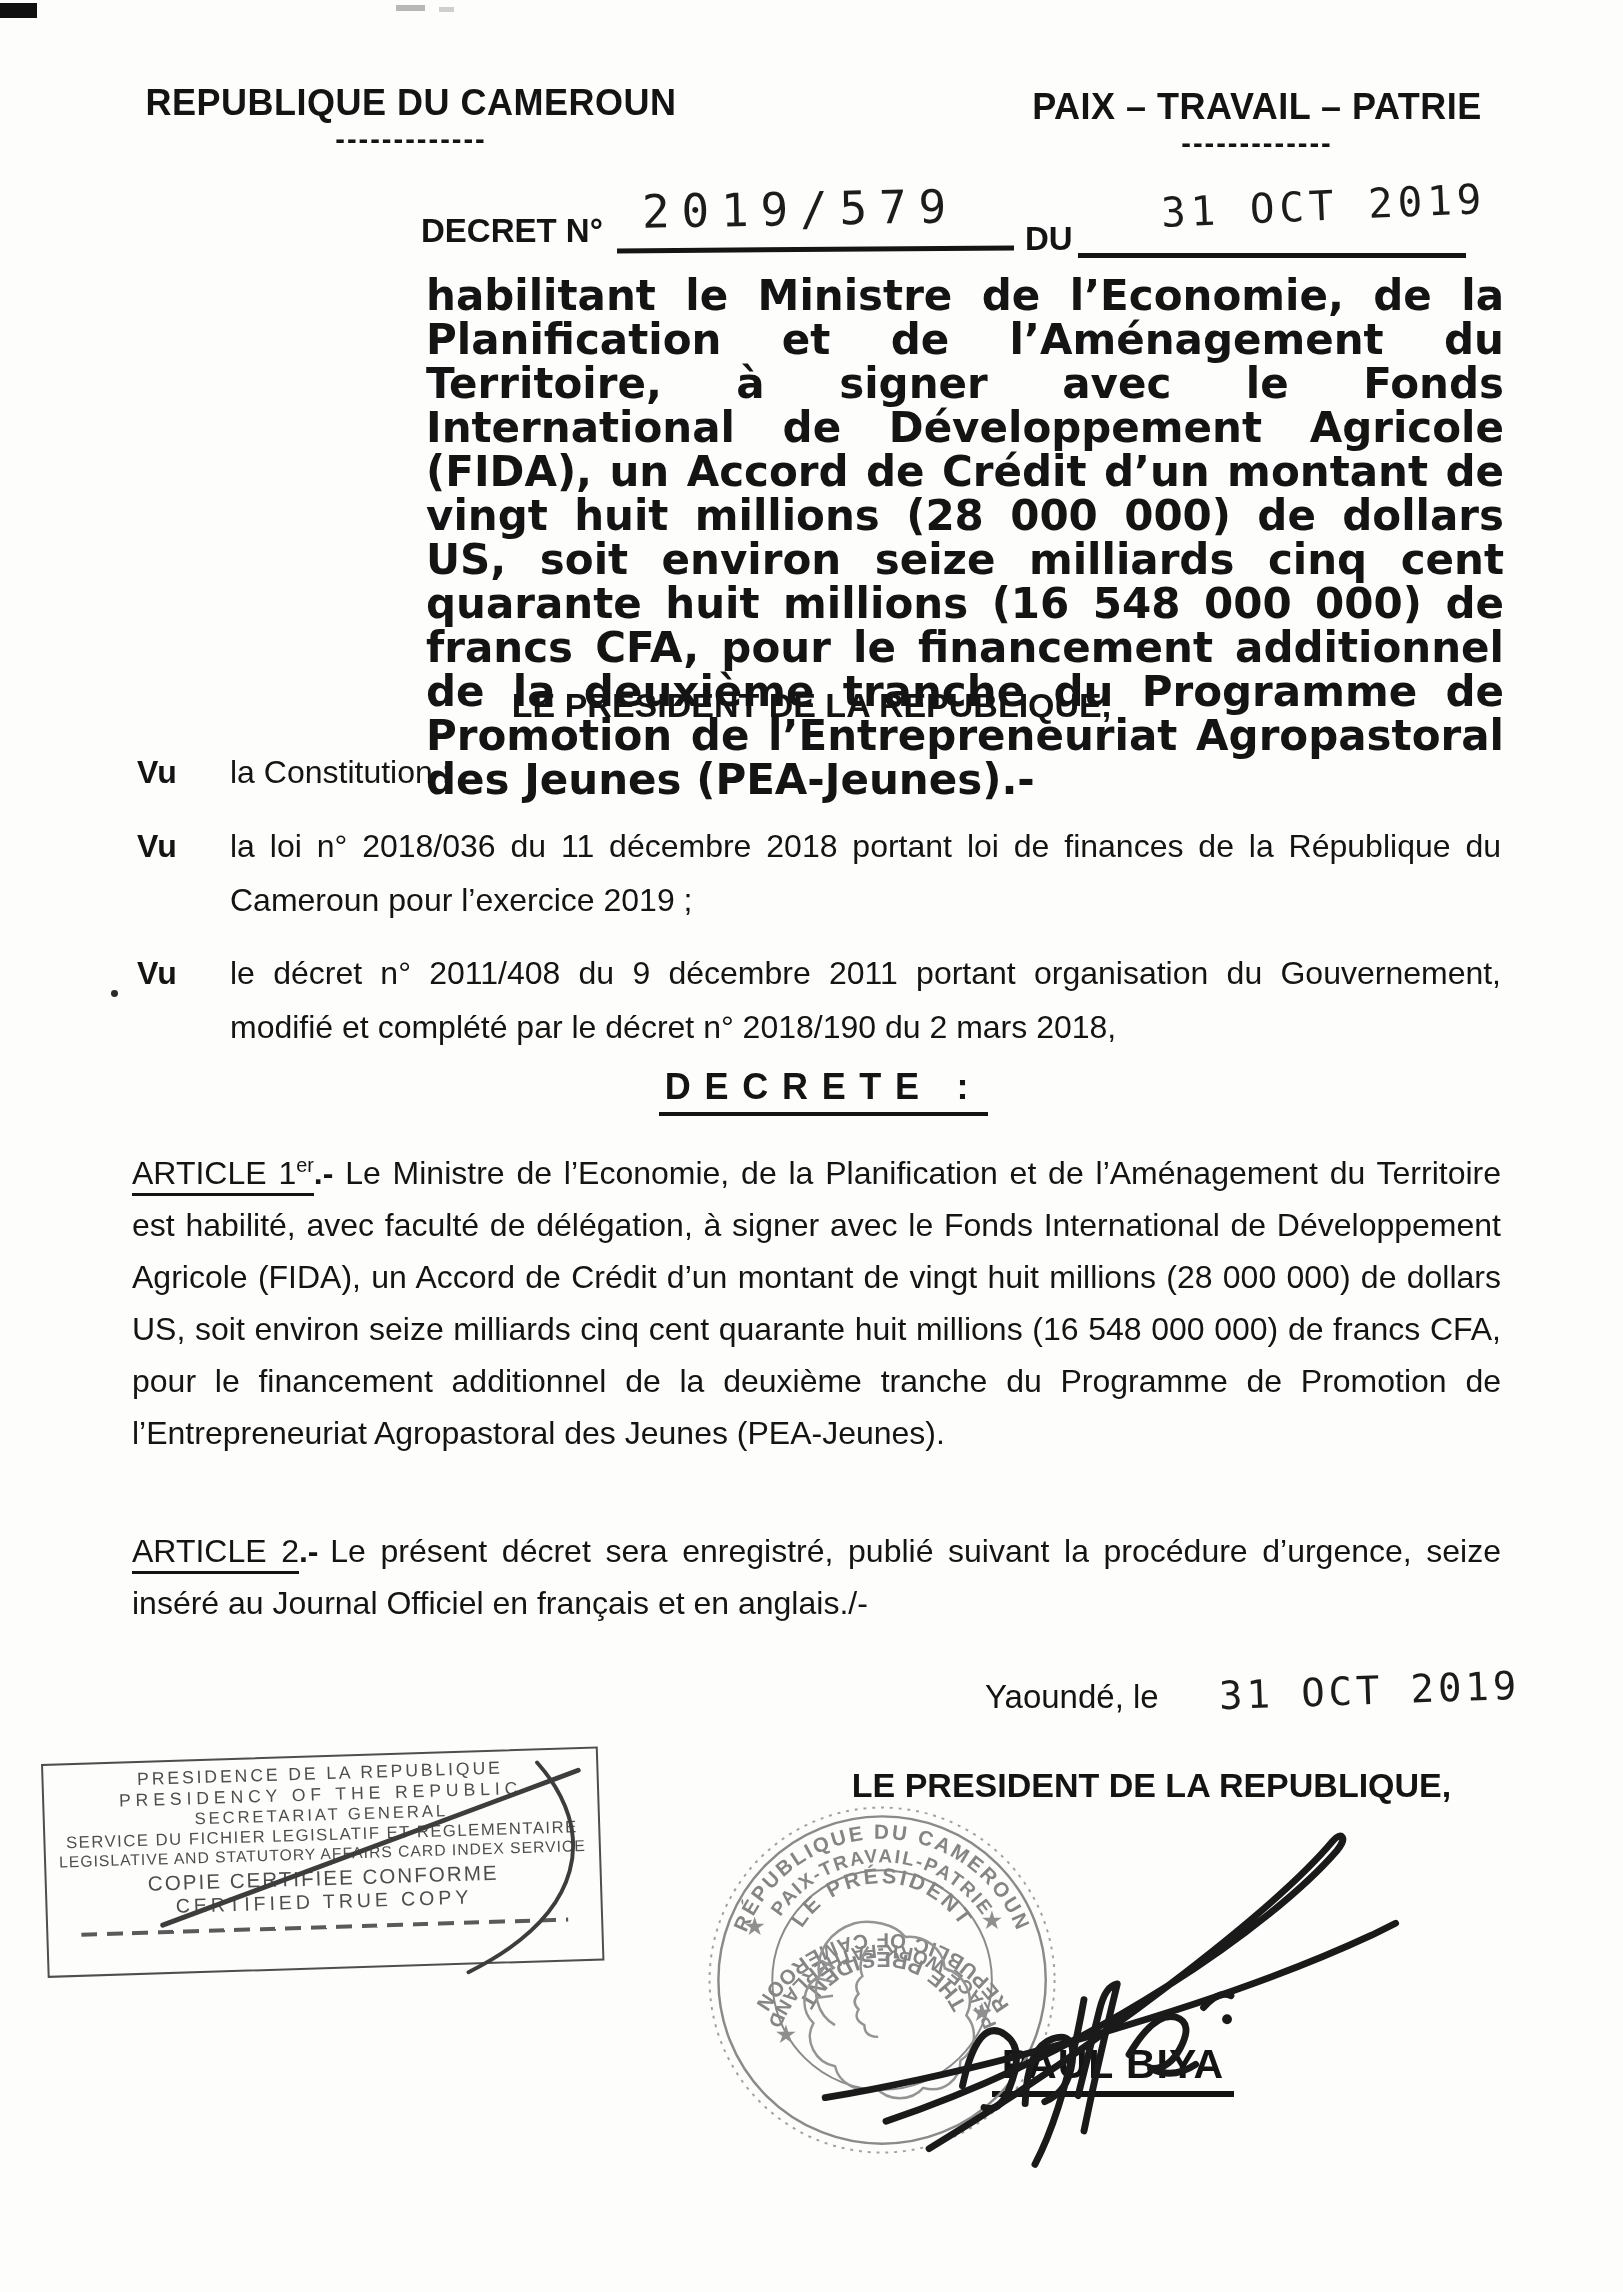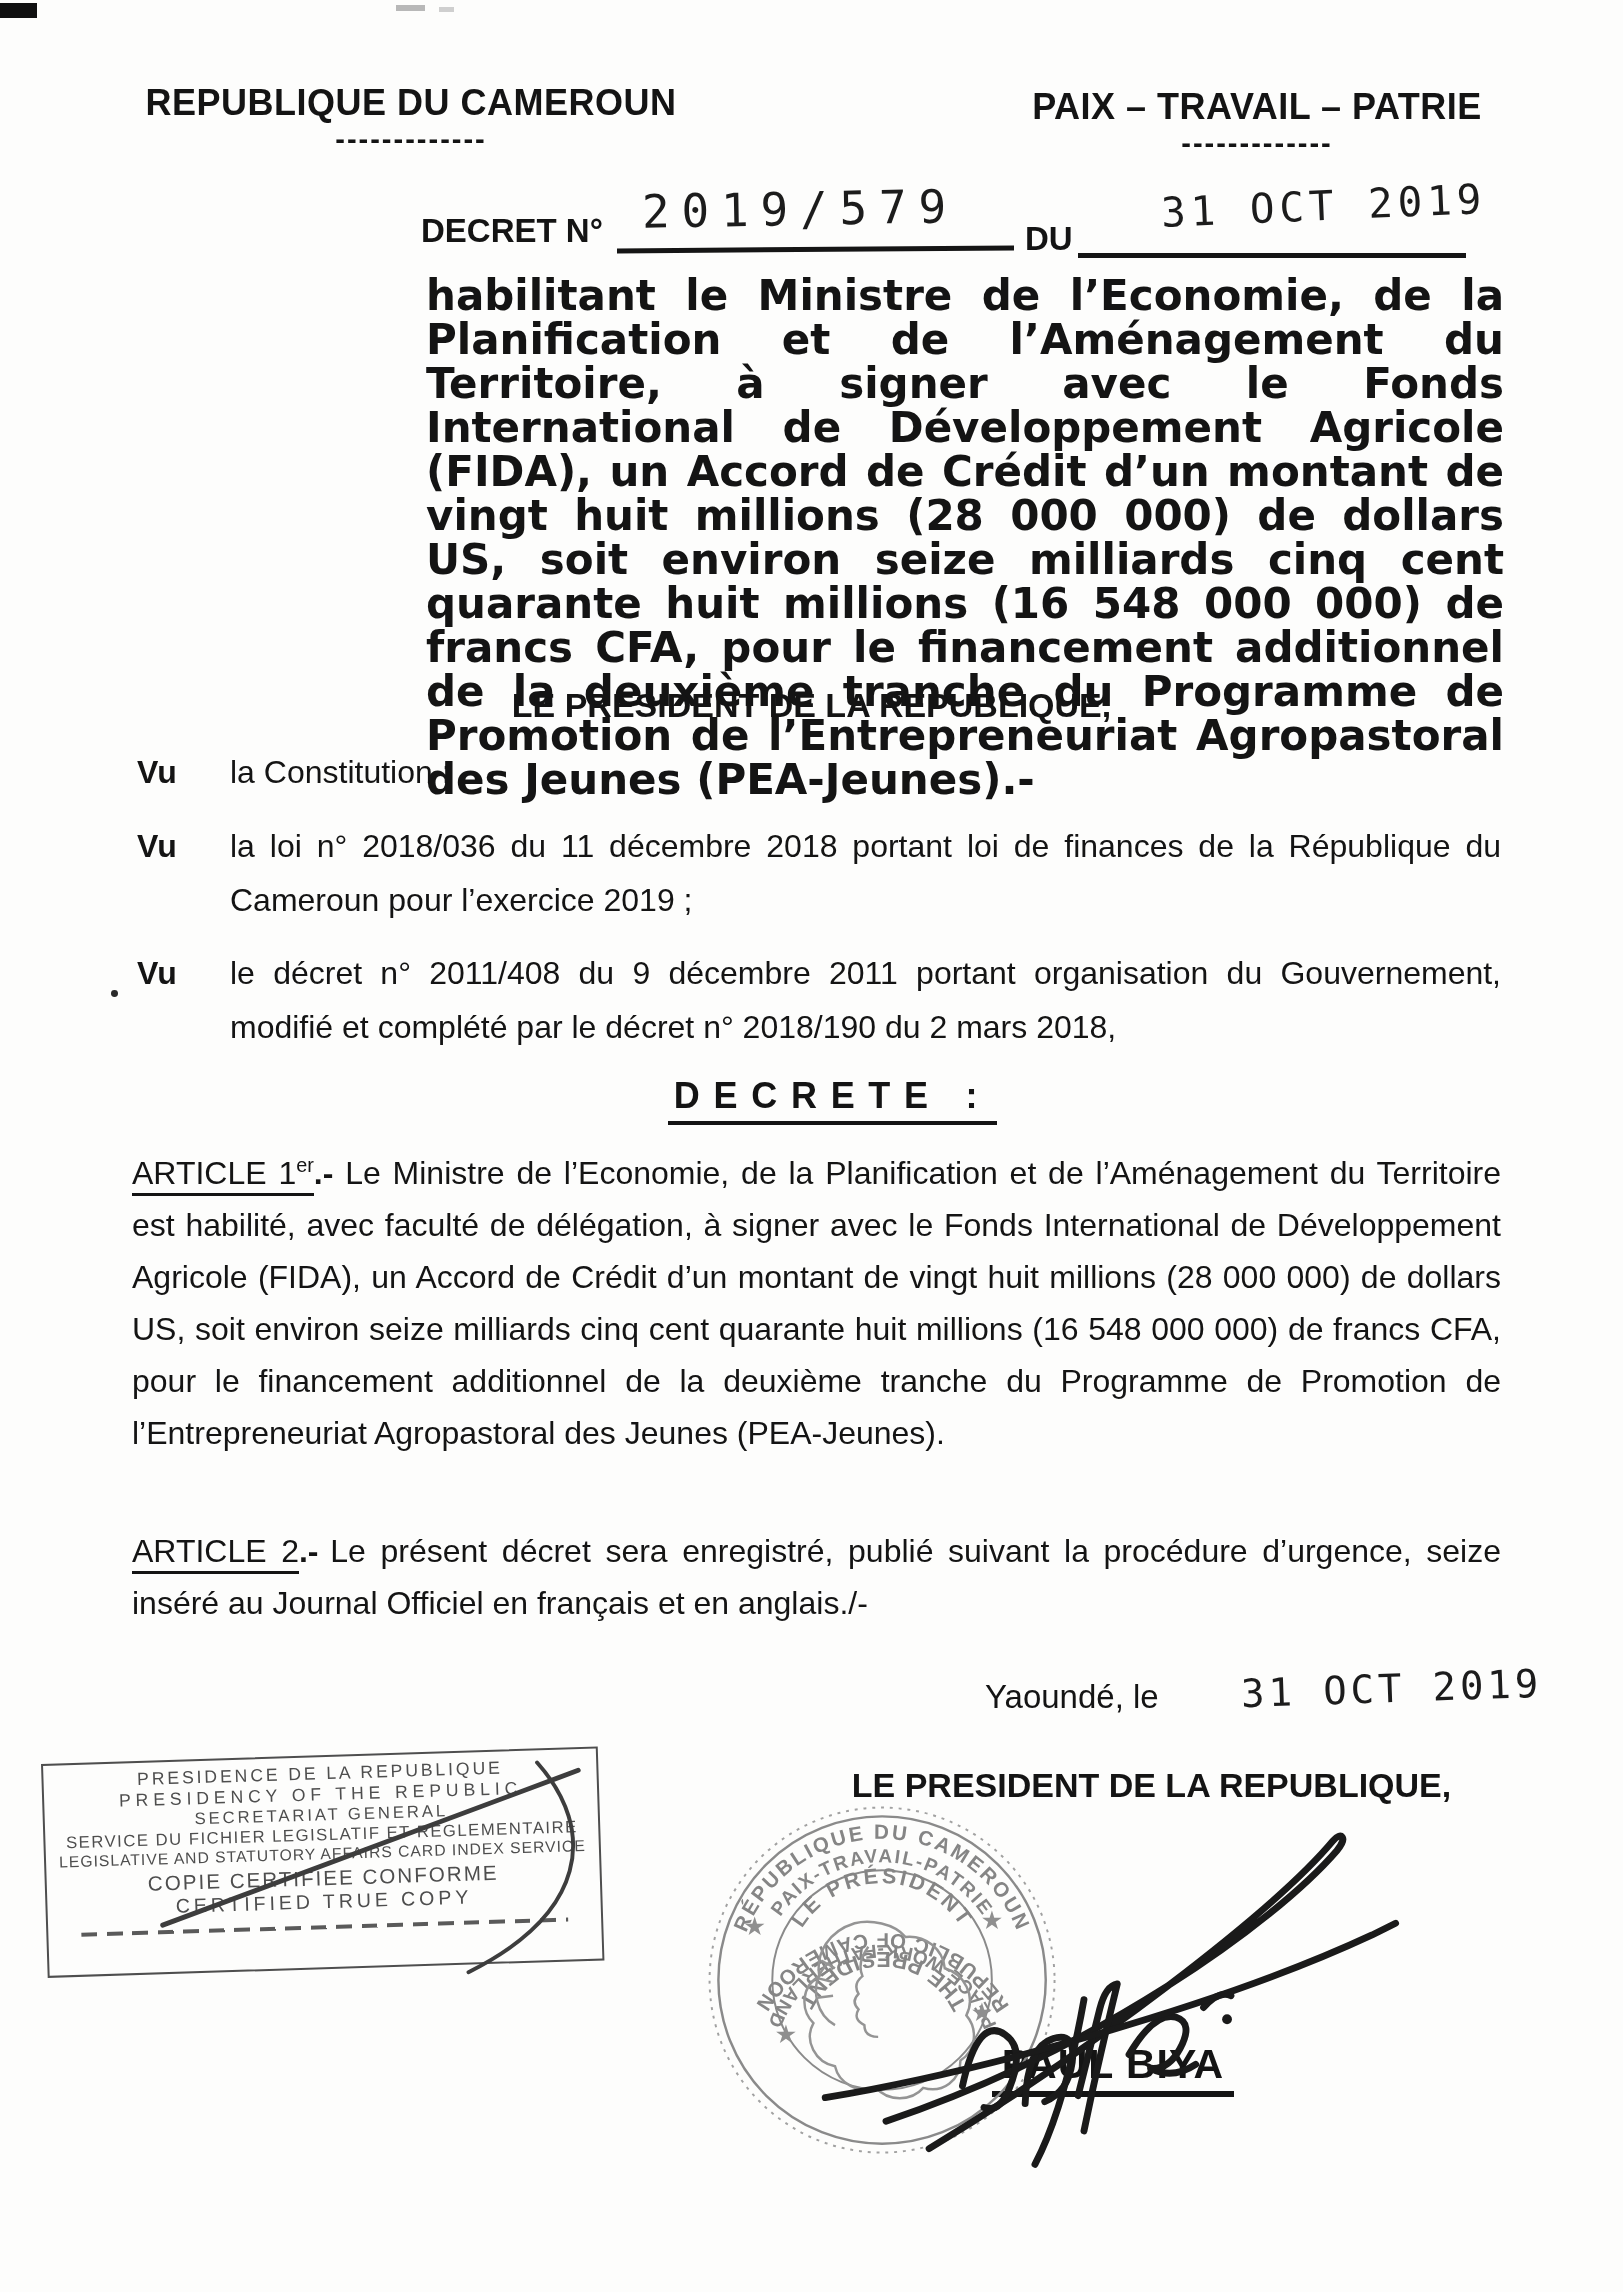"DECRETE :" .decrete { margin: 9px -> 0 }
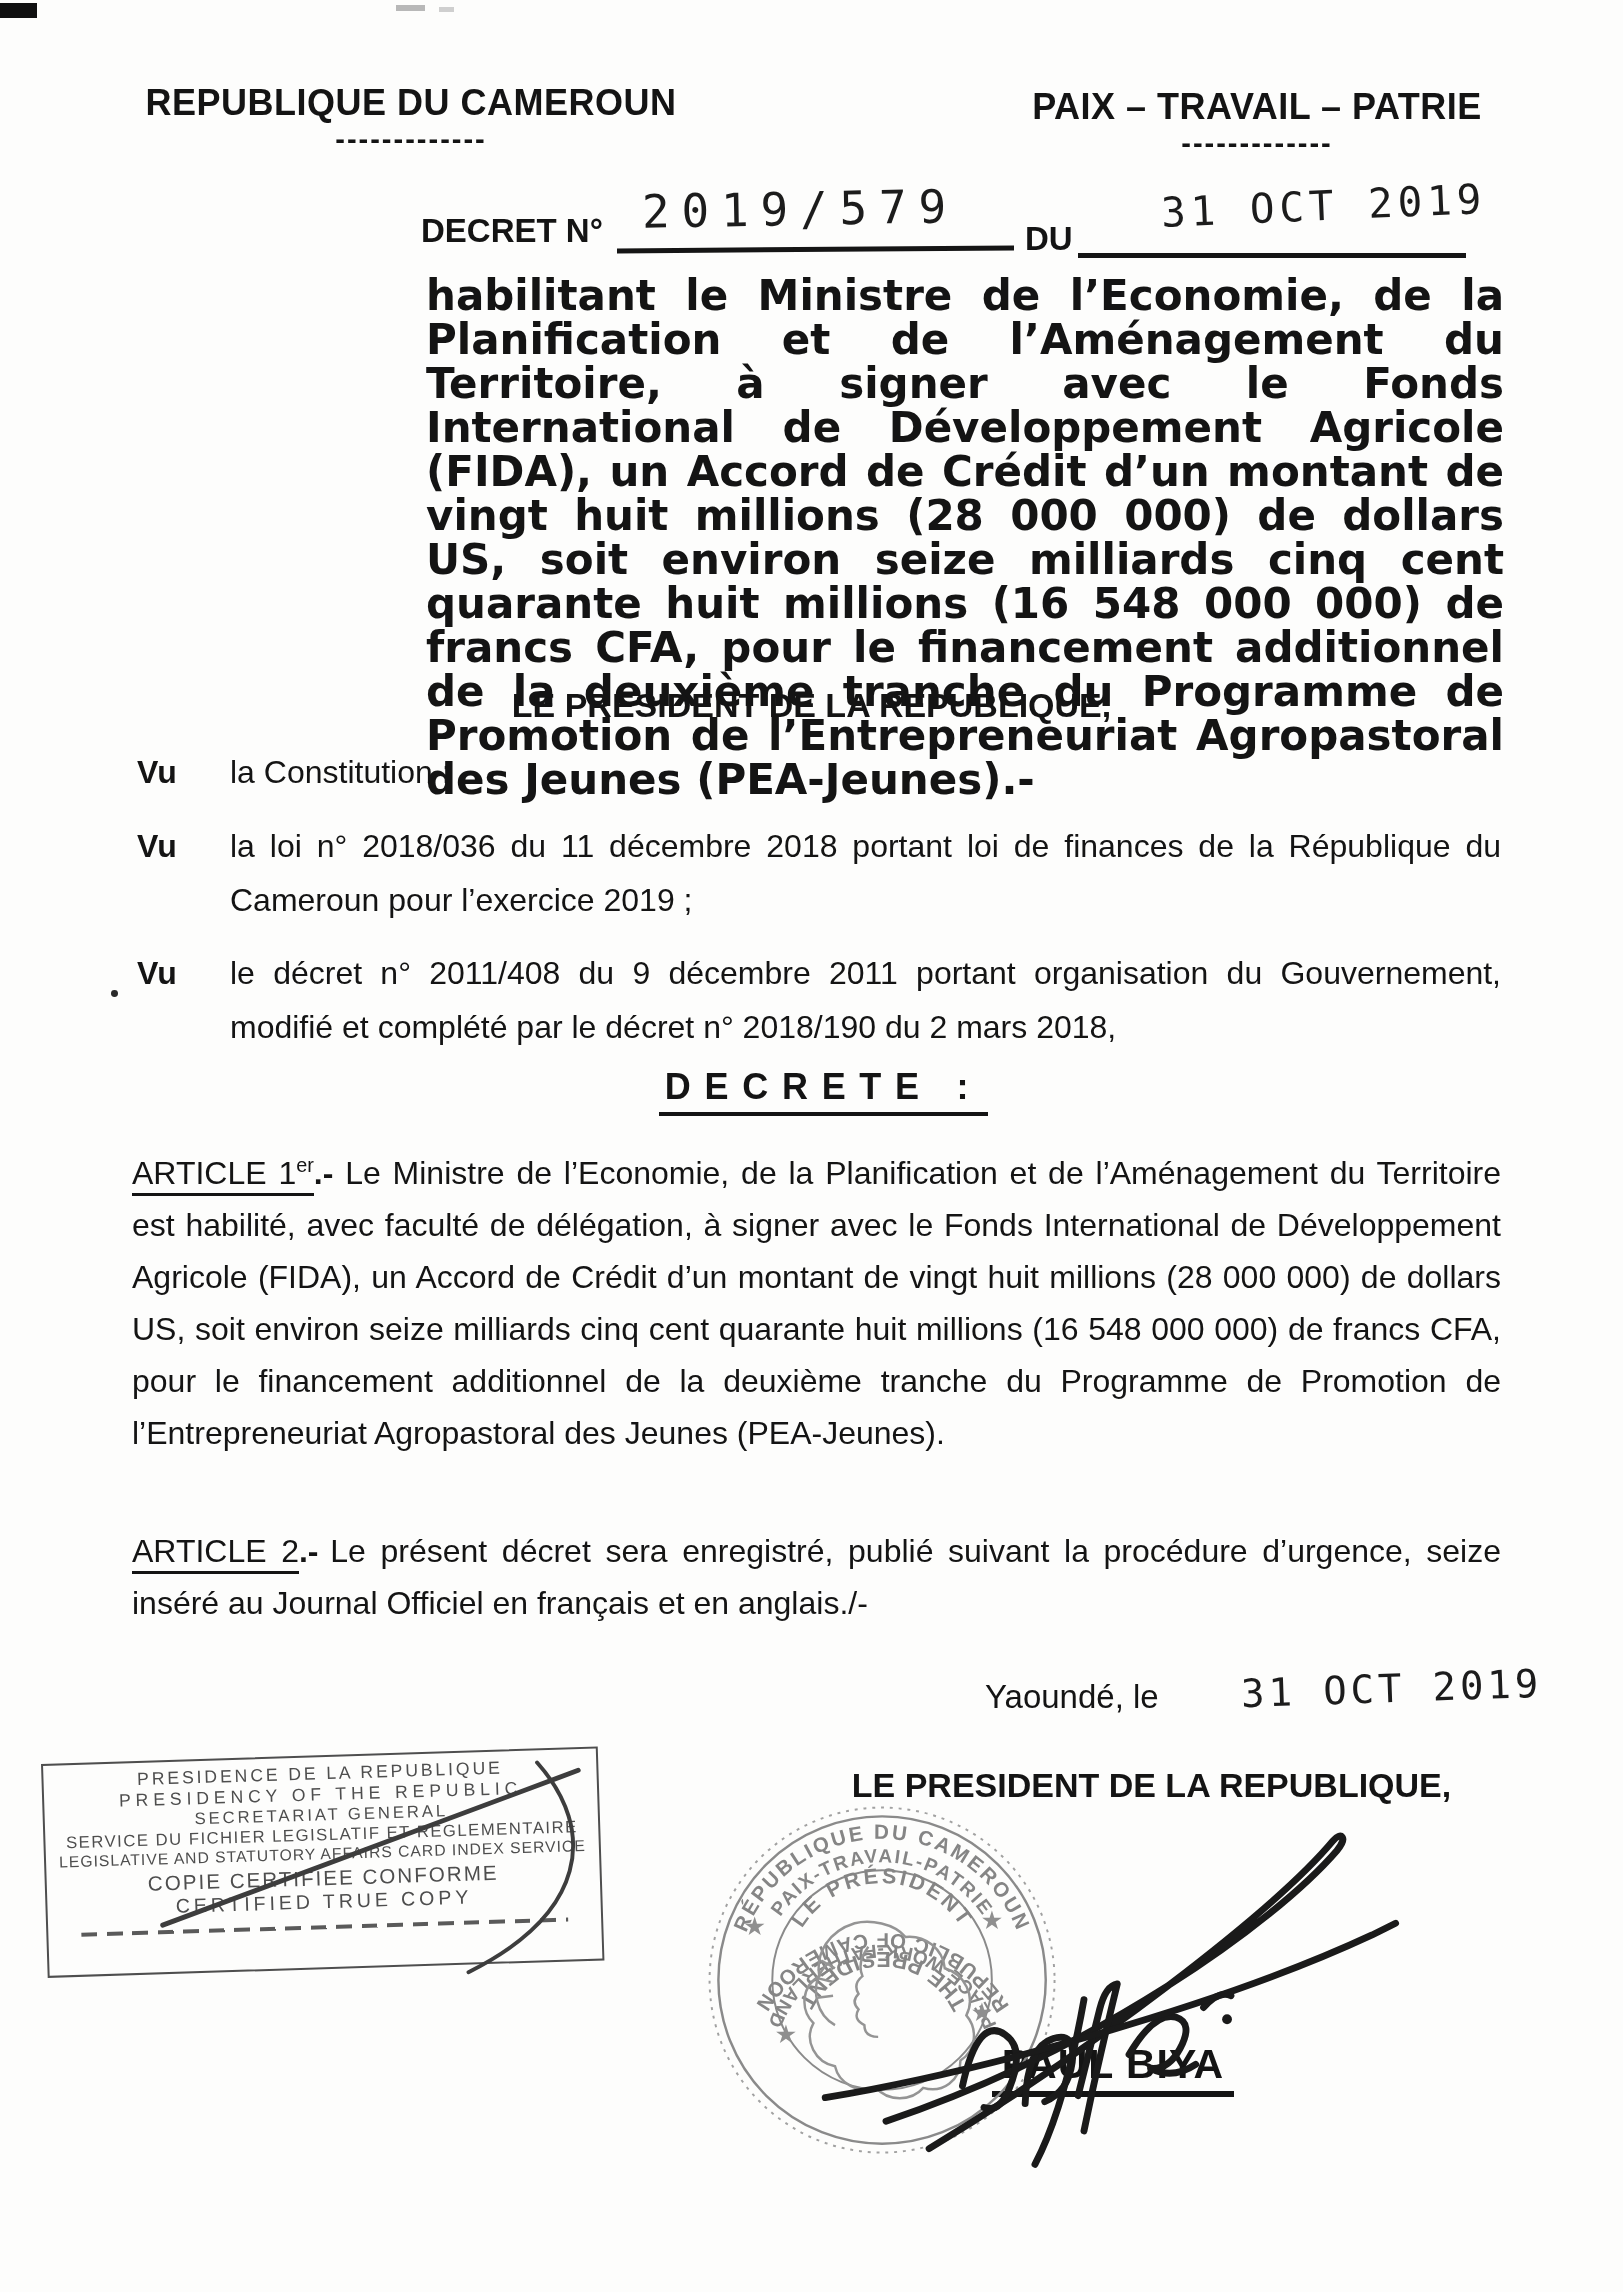"Yaoundé, le" .place-date { align-items: flex-start -> center; gap: 82px -> 60px }
